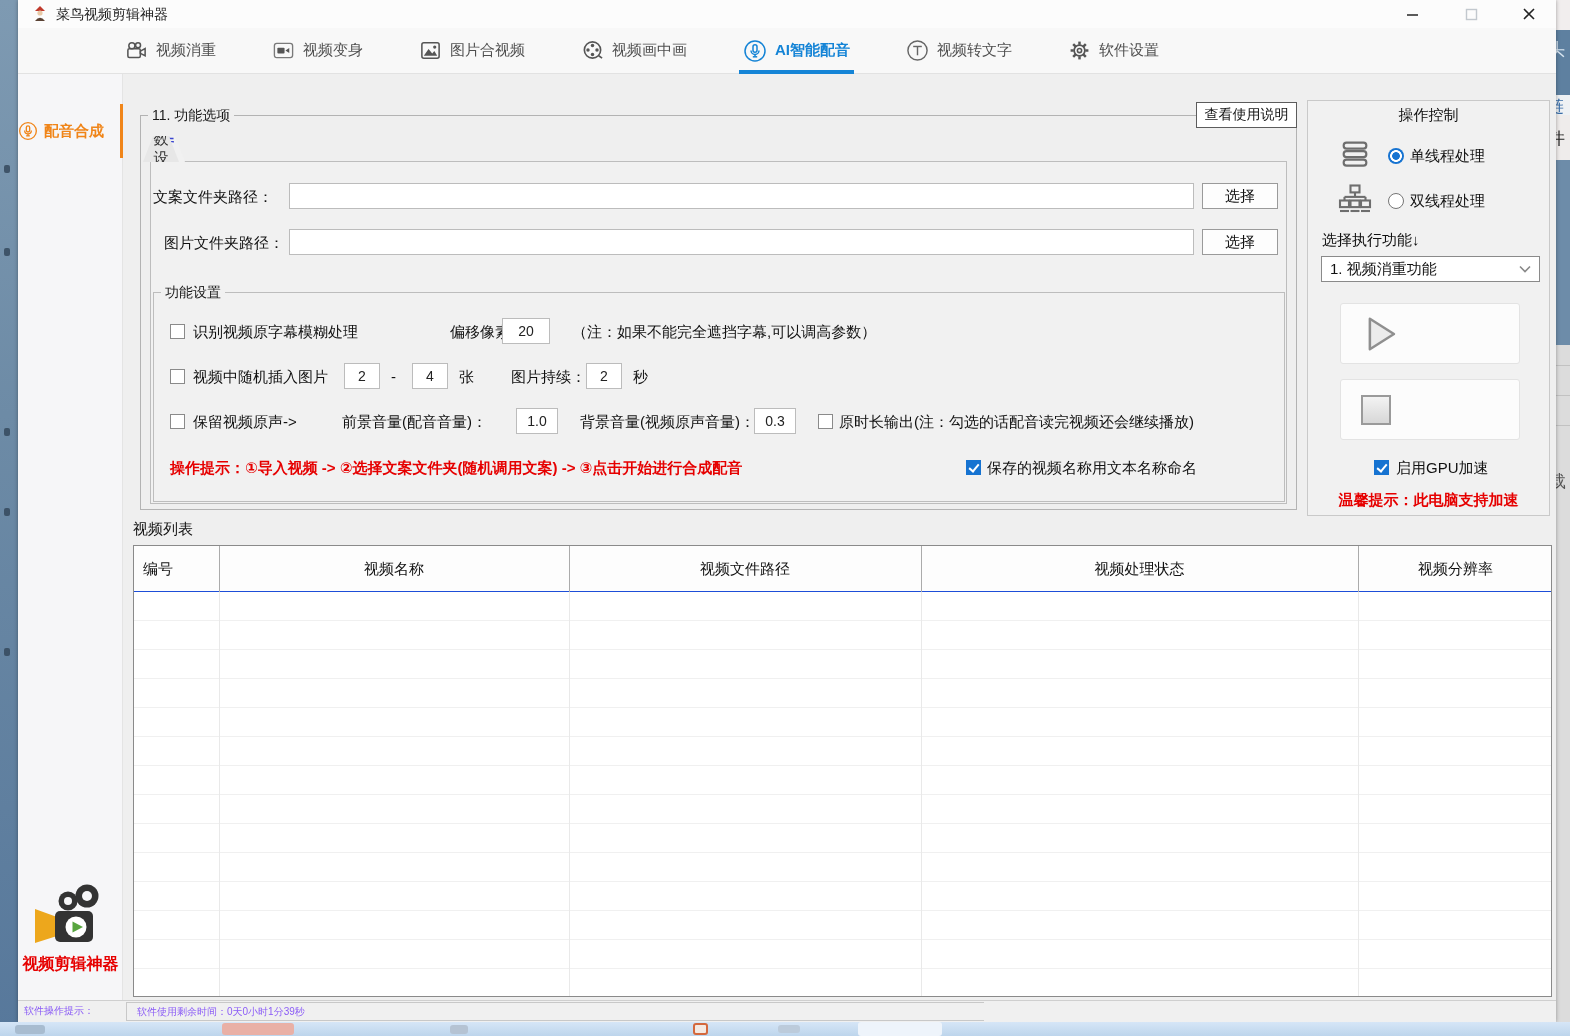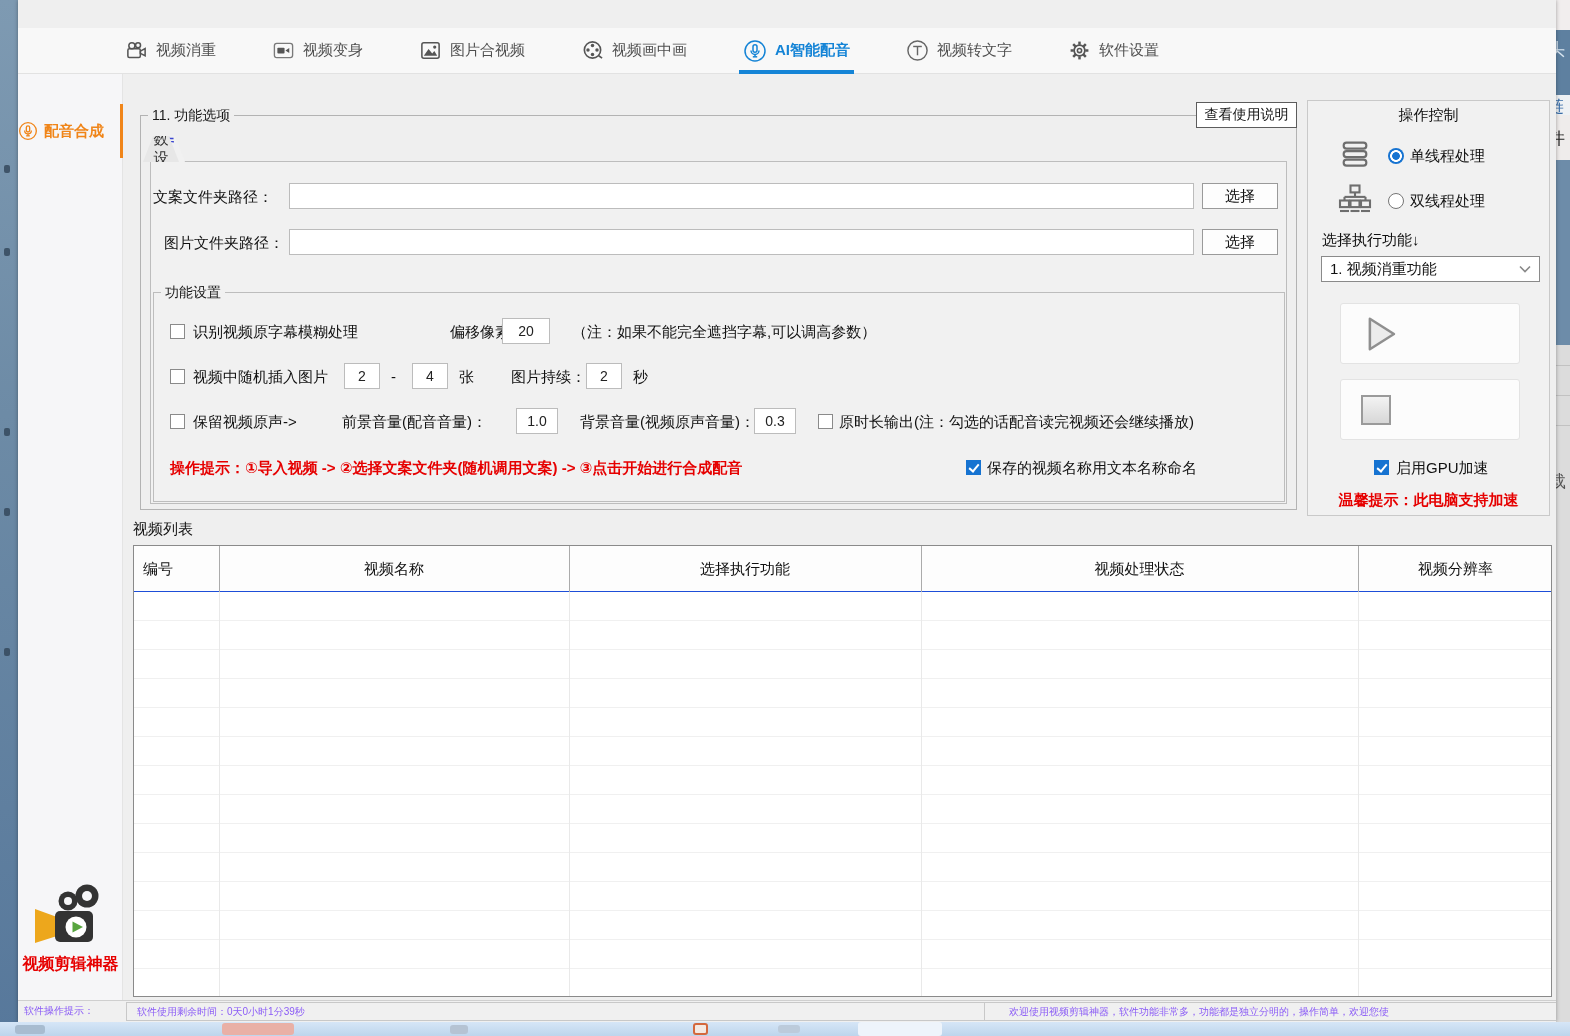"菜鸟视频剪辑神器" div.abs { html: none -> <div> <svg> <polygon></polygon> <circle></circle> <path></path> </svg> <span>菜鸟视频剪辑神器</span> <button> <svg> <line></line> </svg> </button> <button> <svg> <rect></rect> </svg> </button> <button> <svg> <path></path> </svg> </button> </div> }
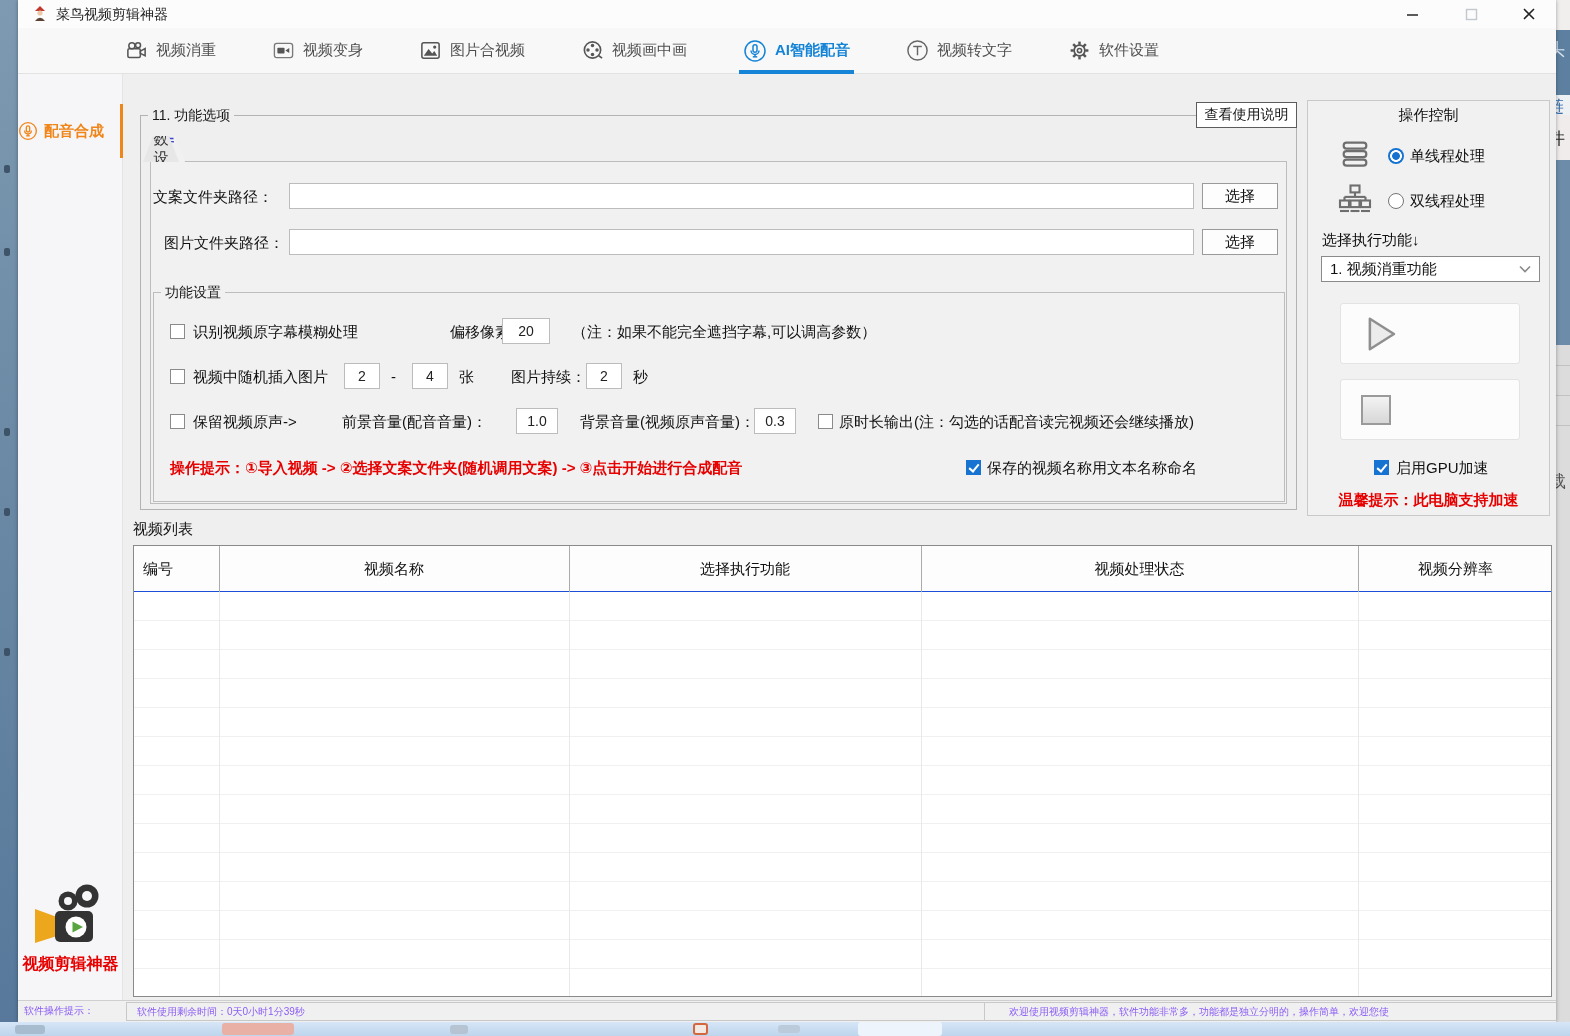"选择执行功能" div.vh-cell { text: 选择执行功能 -> 视频文件路径 }
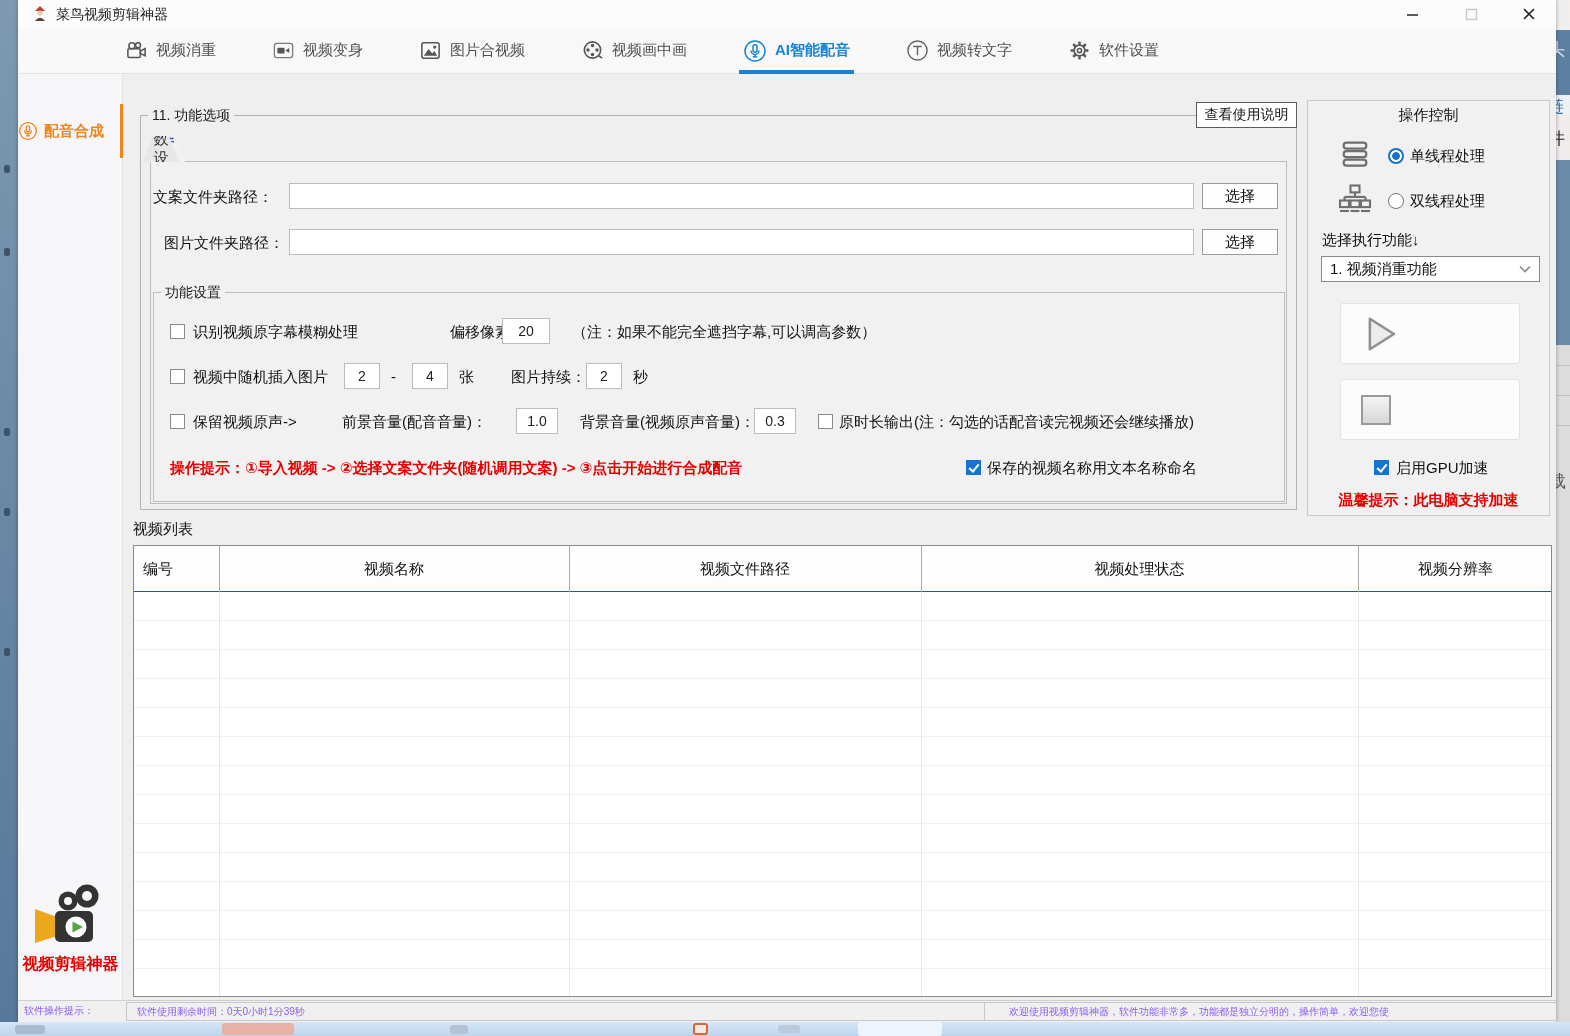"欢迎使用视频剪辑神器，软件功能非常多，功能都是独立分明的，操作简单，欢迎您使" div.sb-panel { html: <div> <span>欢迎使用视频剪辑神器，软件功能非常多，功能都是独立分明的，操作简单，欢迎您使</span> </div> -> none }
